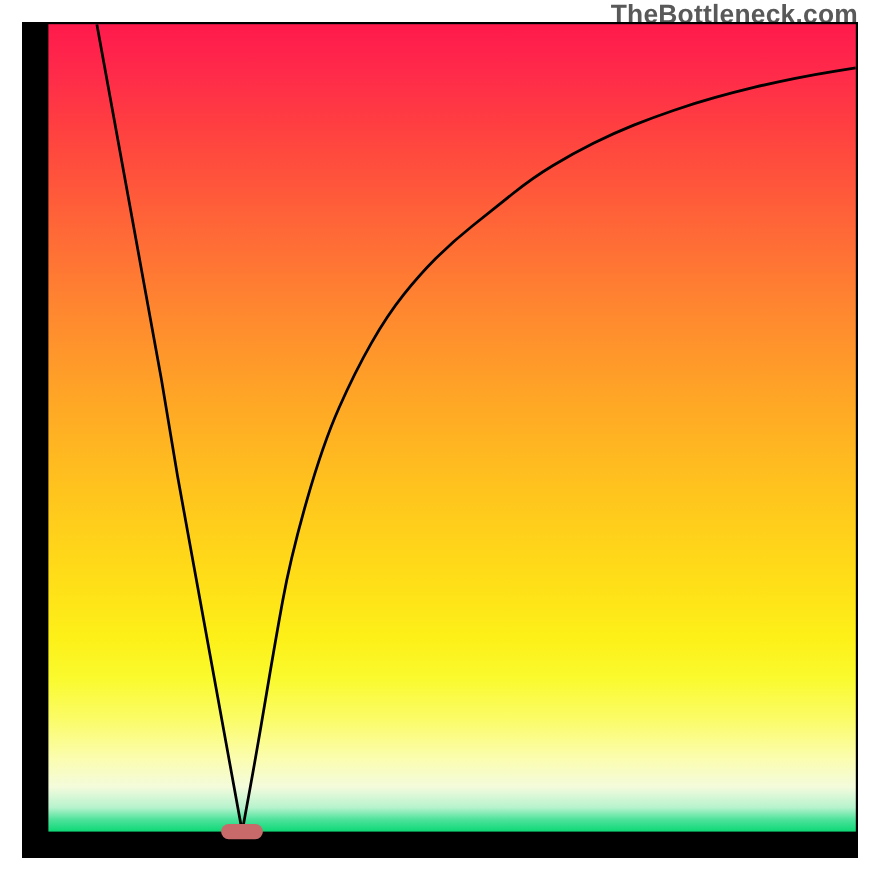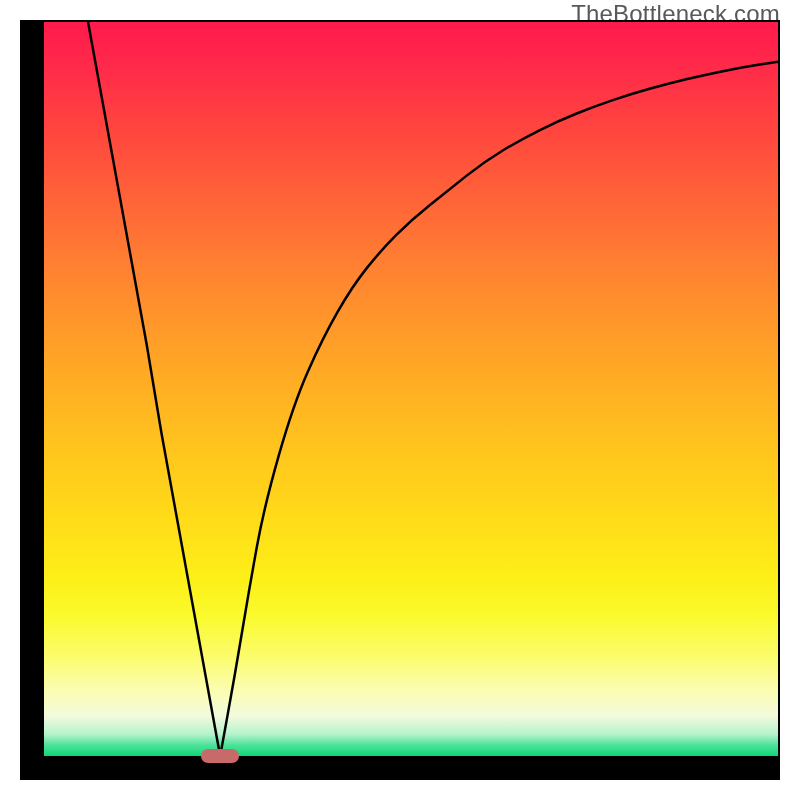"TheBottleneck.com" .watermark { font-weight: 400 -> 700 }
